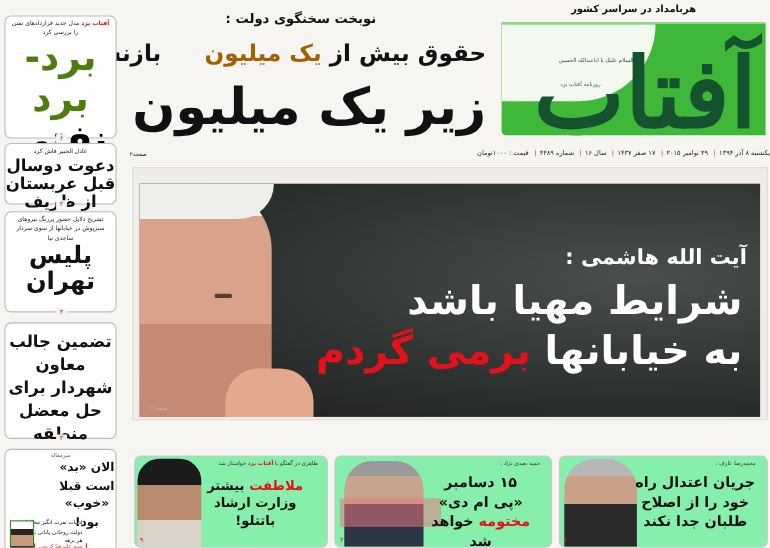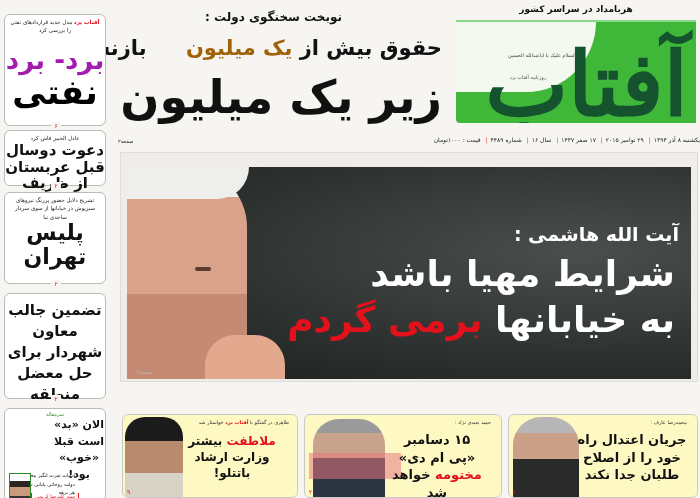"برد- برد" #box1 .h1 { color: #a21caf -> #4d7c0f; font-size: 26px -> 34px; margin-top: 11px -> 0 }
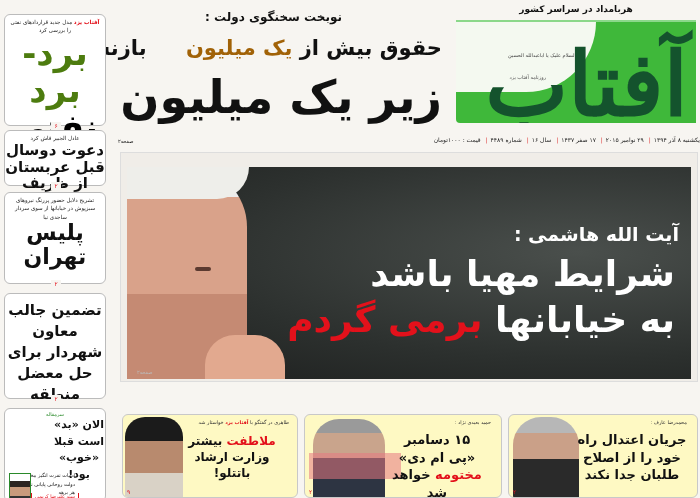"ملاطفت بیشتر وزارت ارشاد باتتلو!" .bstory { background: #fef9c3 -> #86efac }
